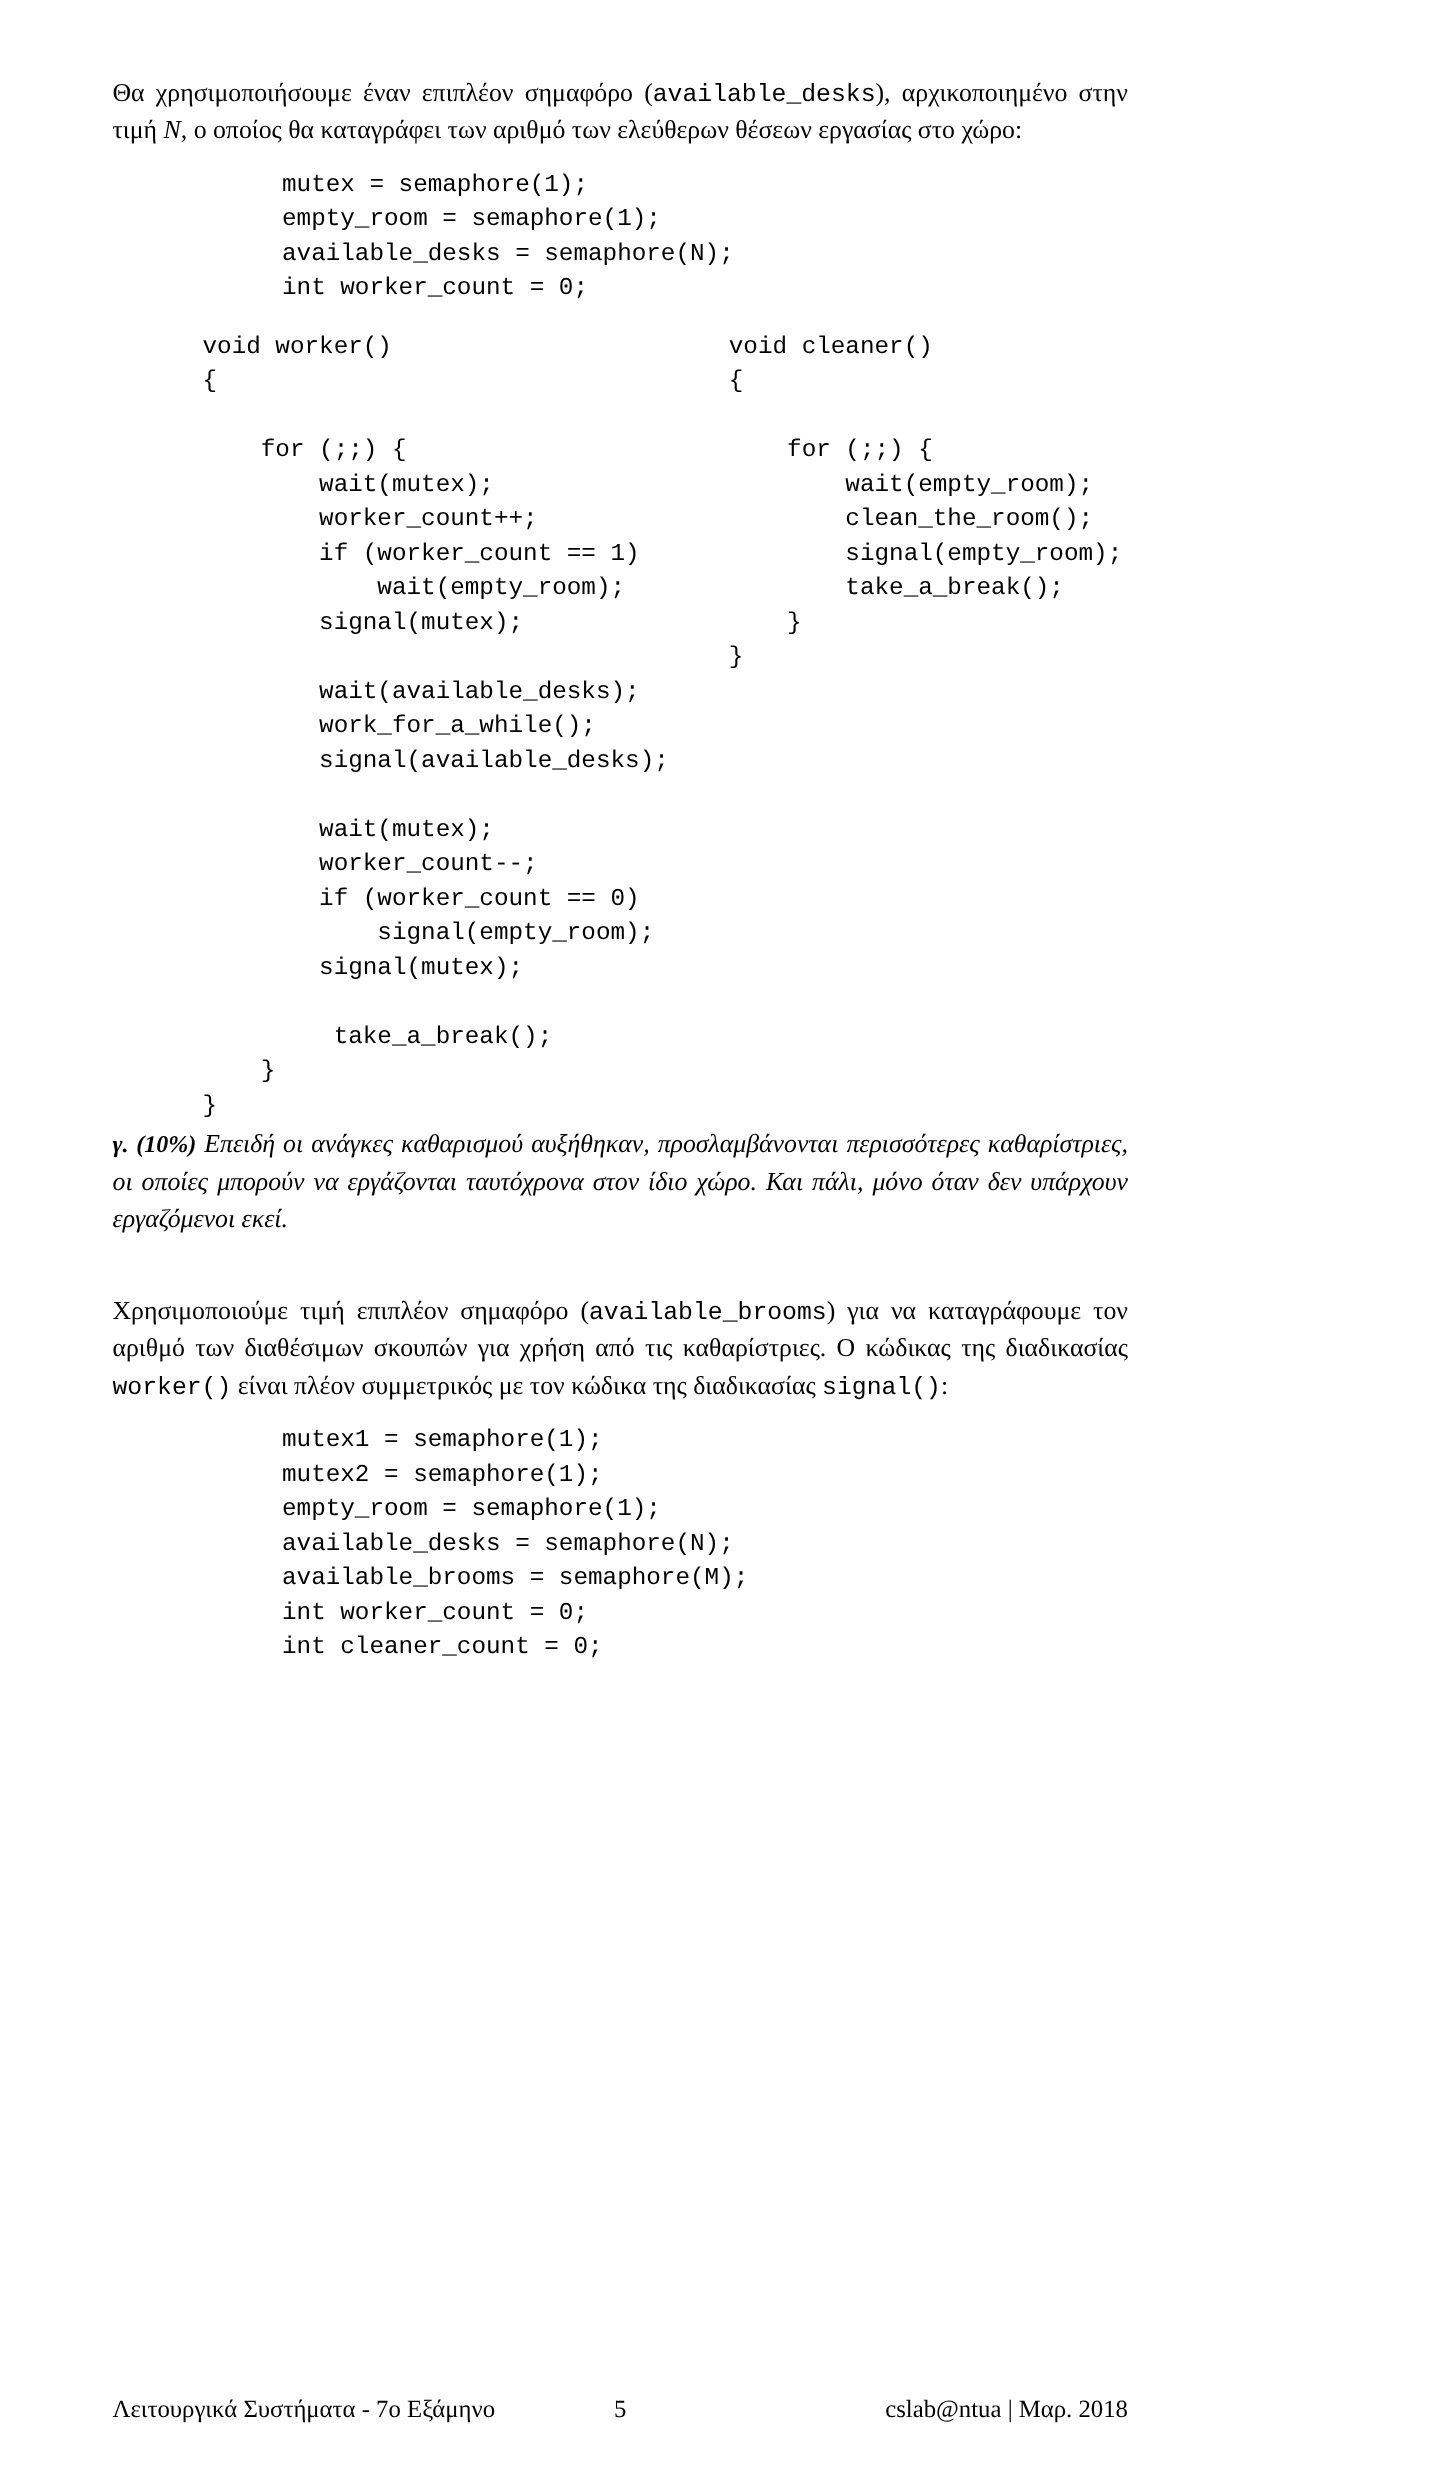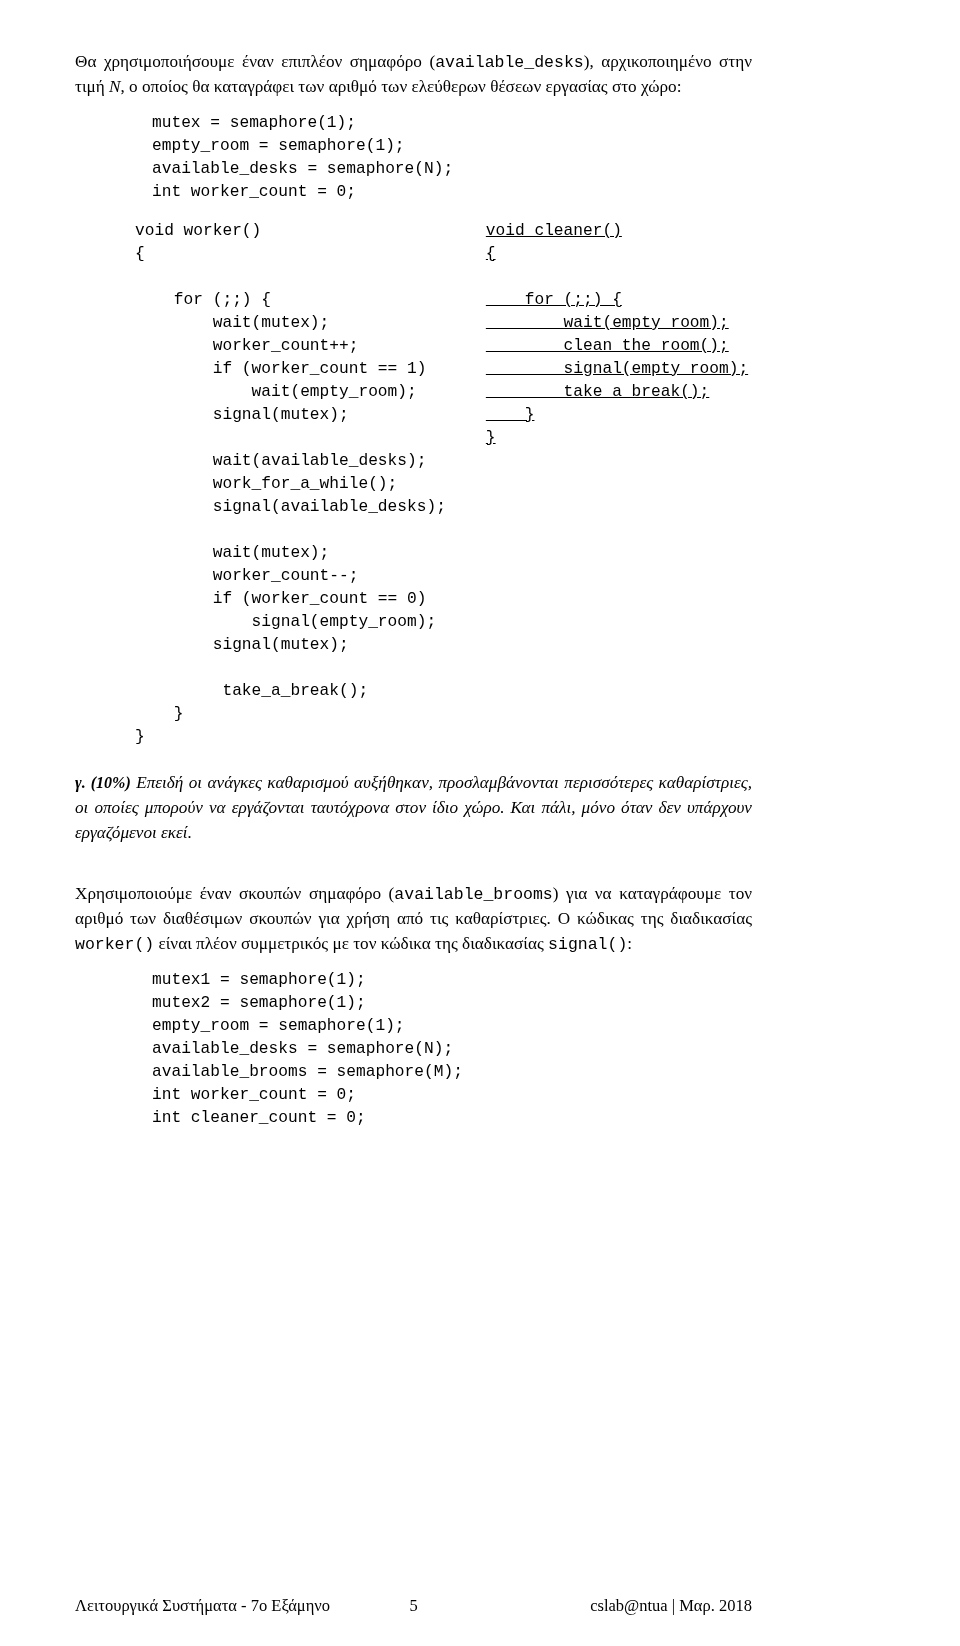"mutex = semaphore(1);" .codeblock.indent1 { margin-left: 77px -> 113px }
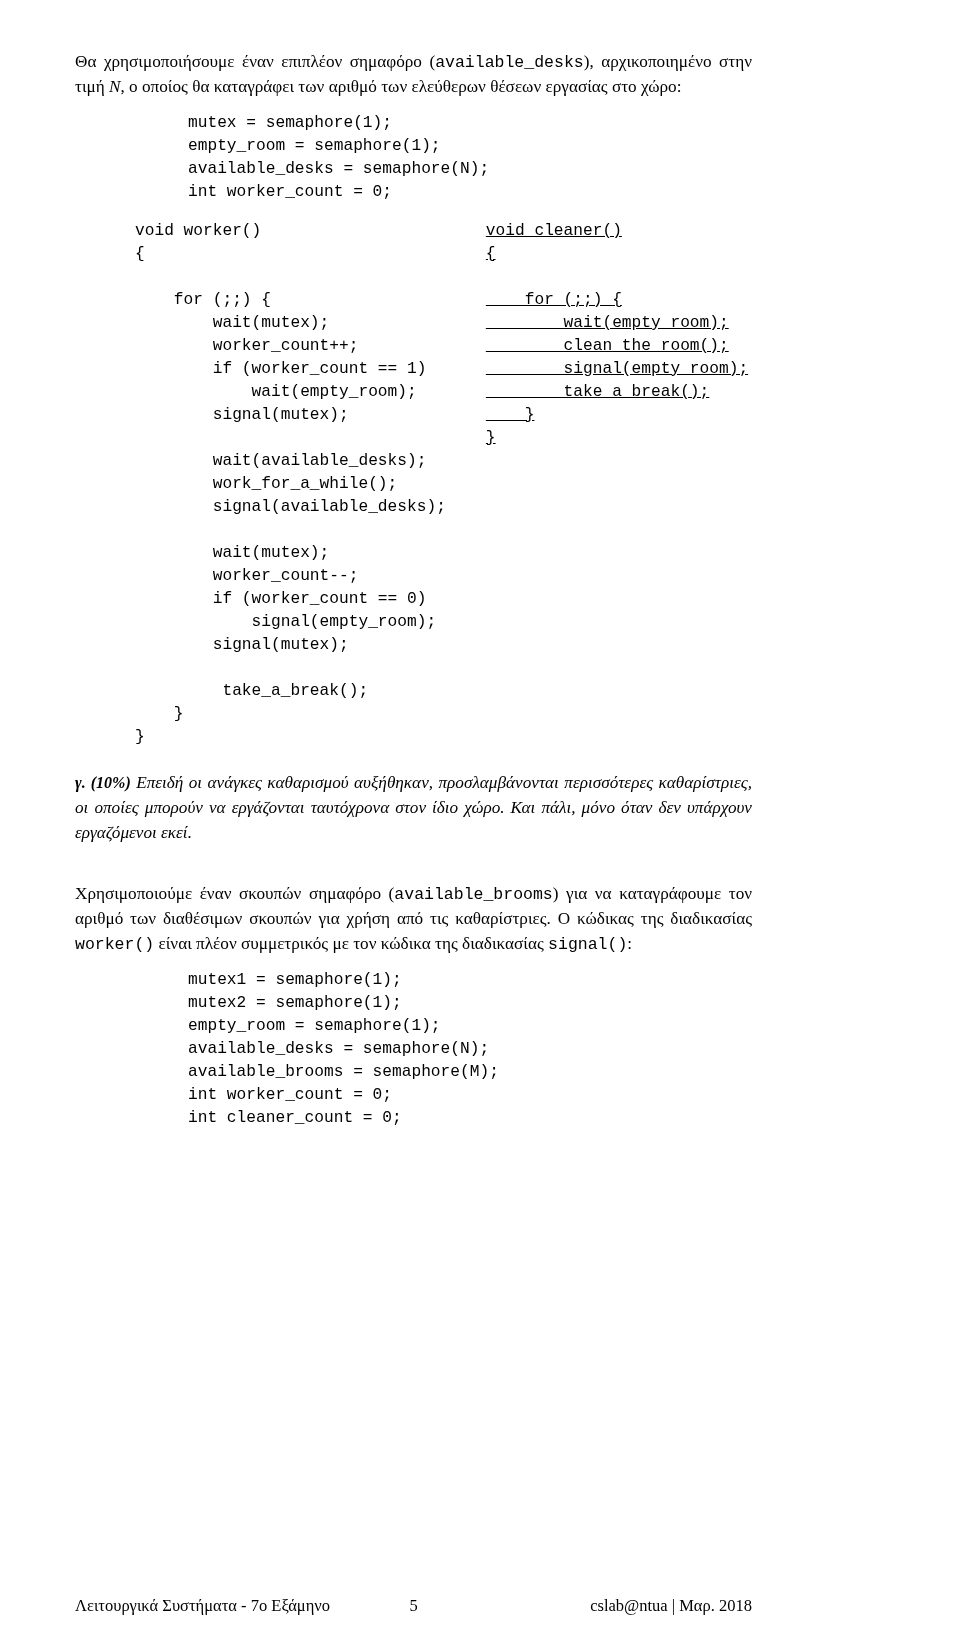"void worker()" .two-col { margin: 8px 0 22px 0 -> 8px 0 2px 0 }
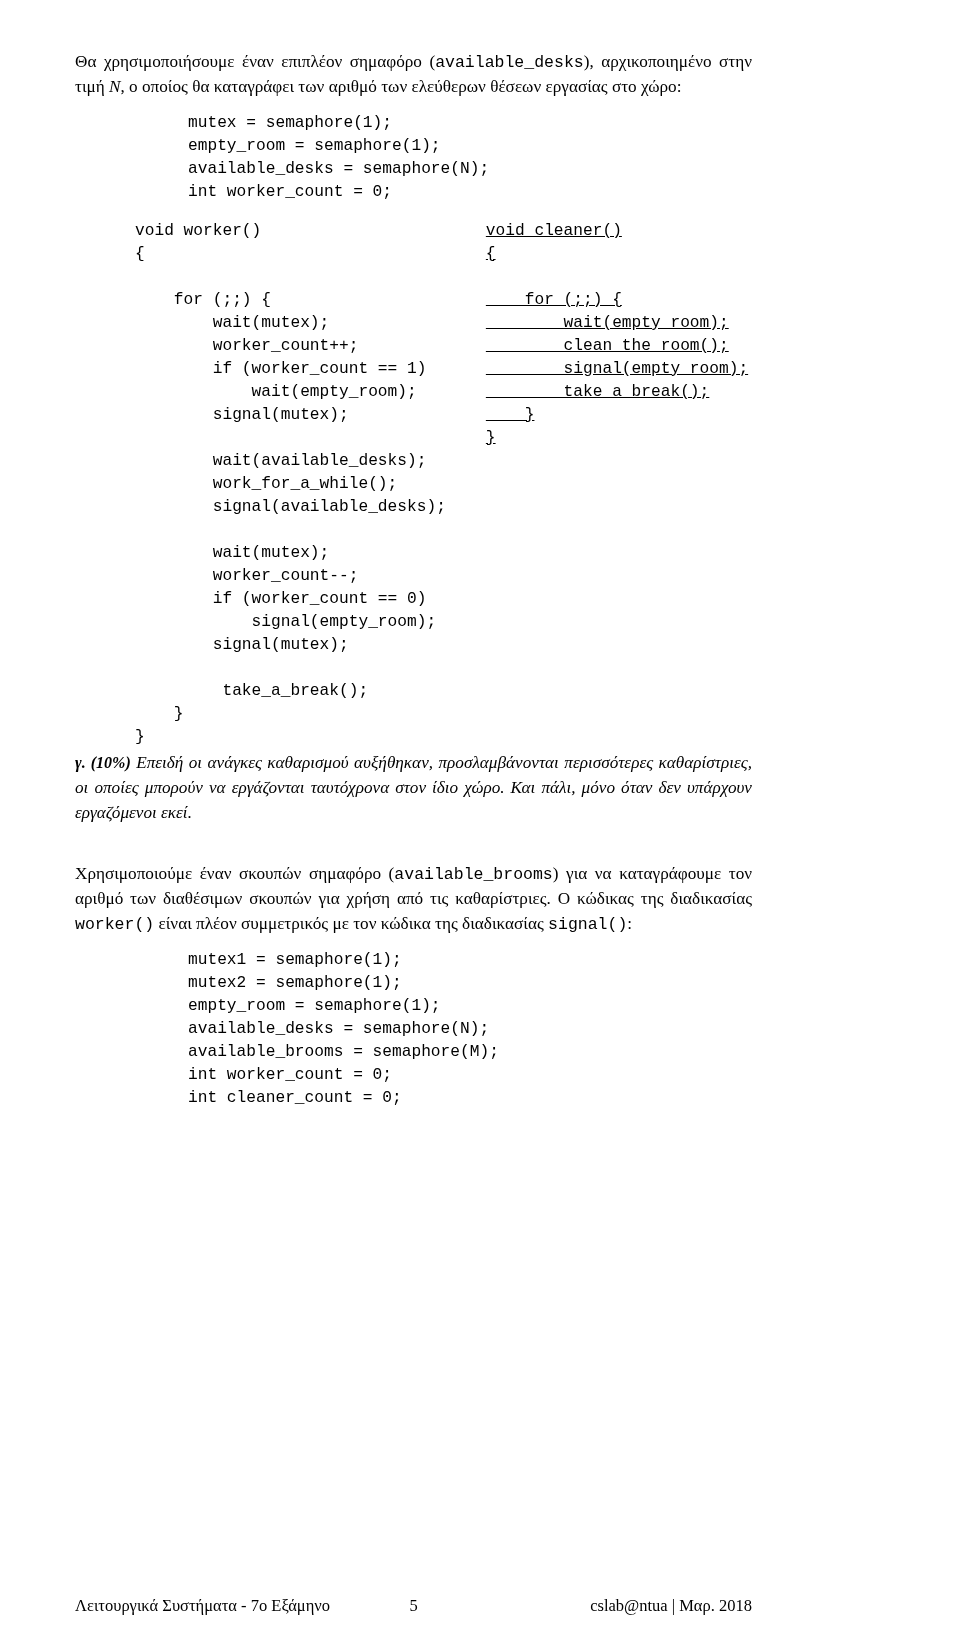"void cleaner()" .colR { text-decoration: underline -> none }
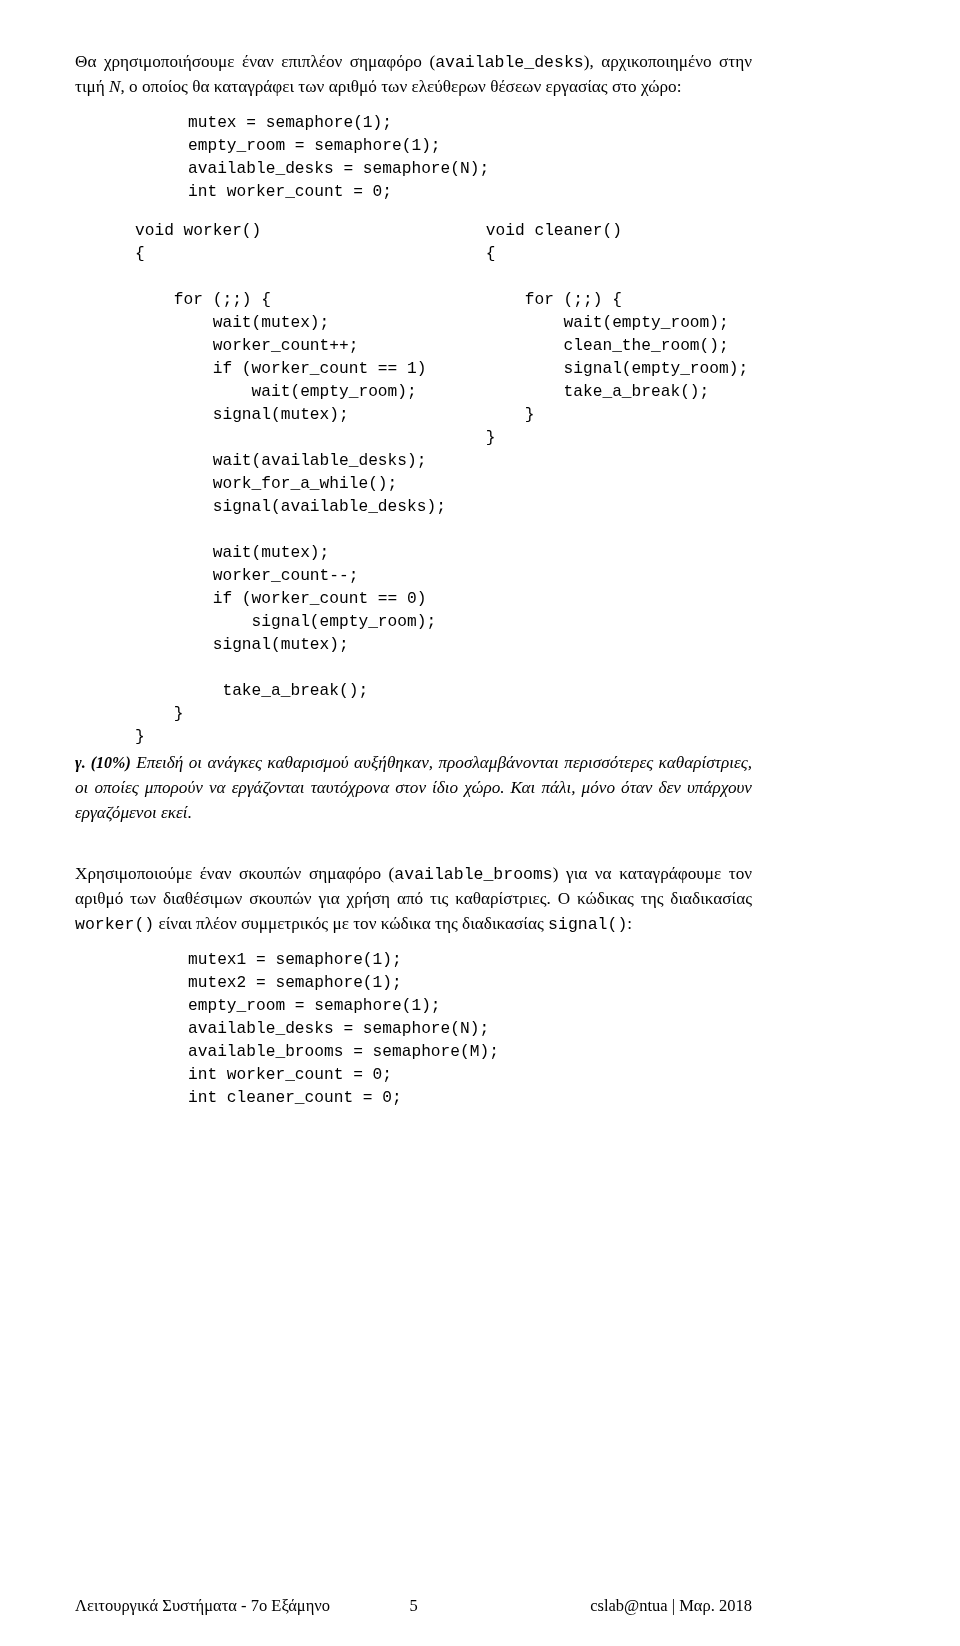"Χρησιμοποιούμε έναν σκουπών σημαφόρο (" span { text: έναν σκουπών -> τιμή επιπλέον }
